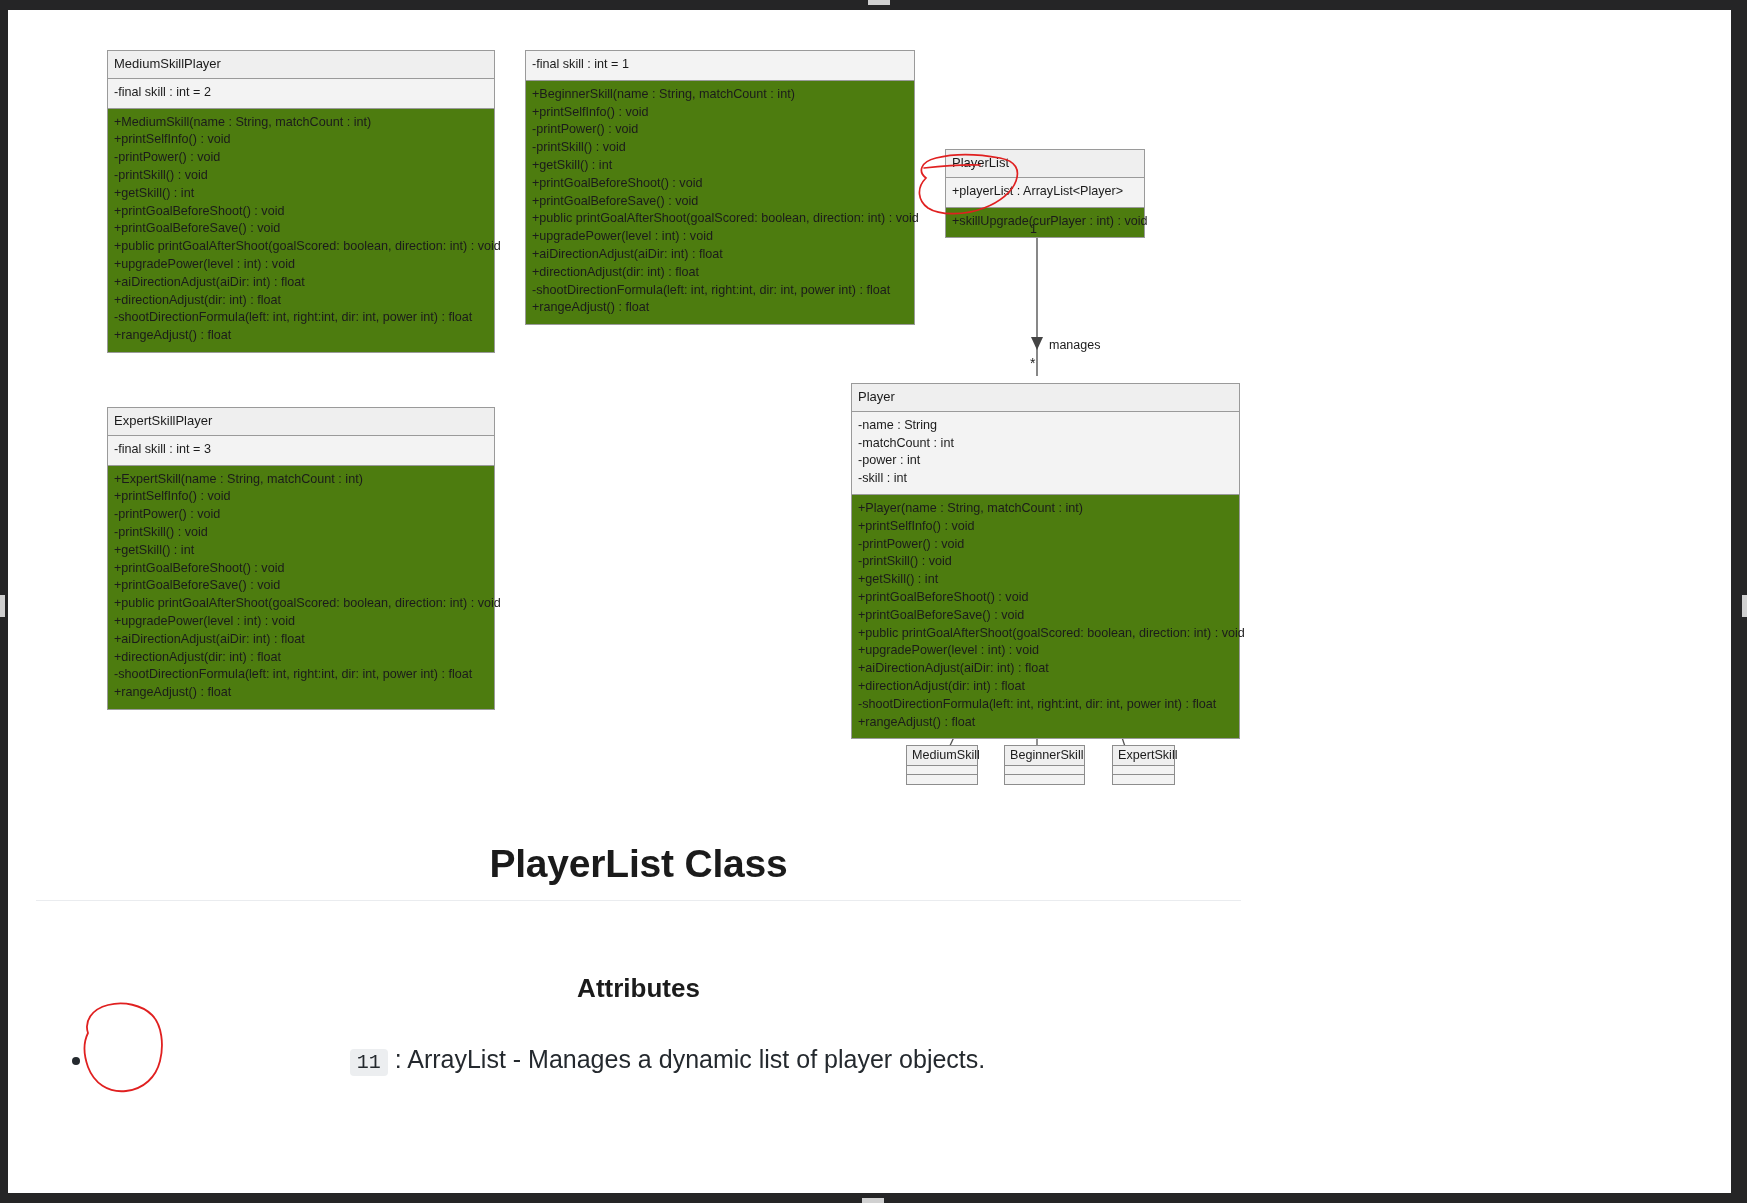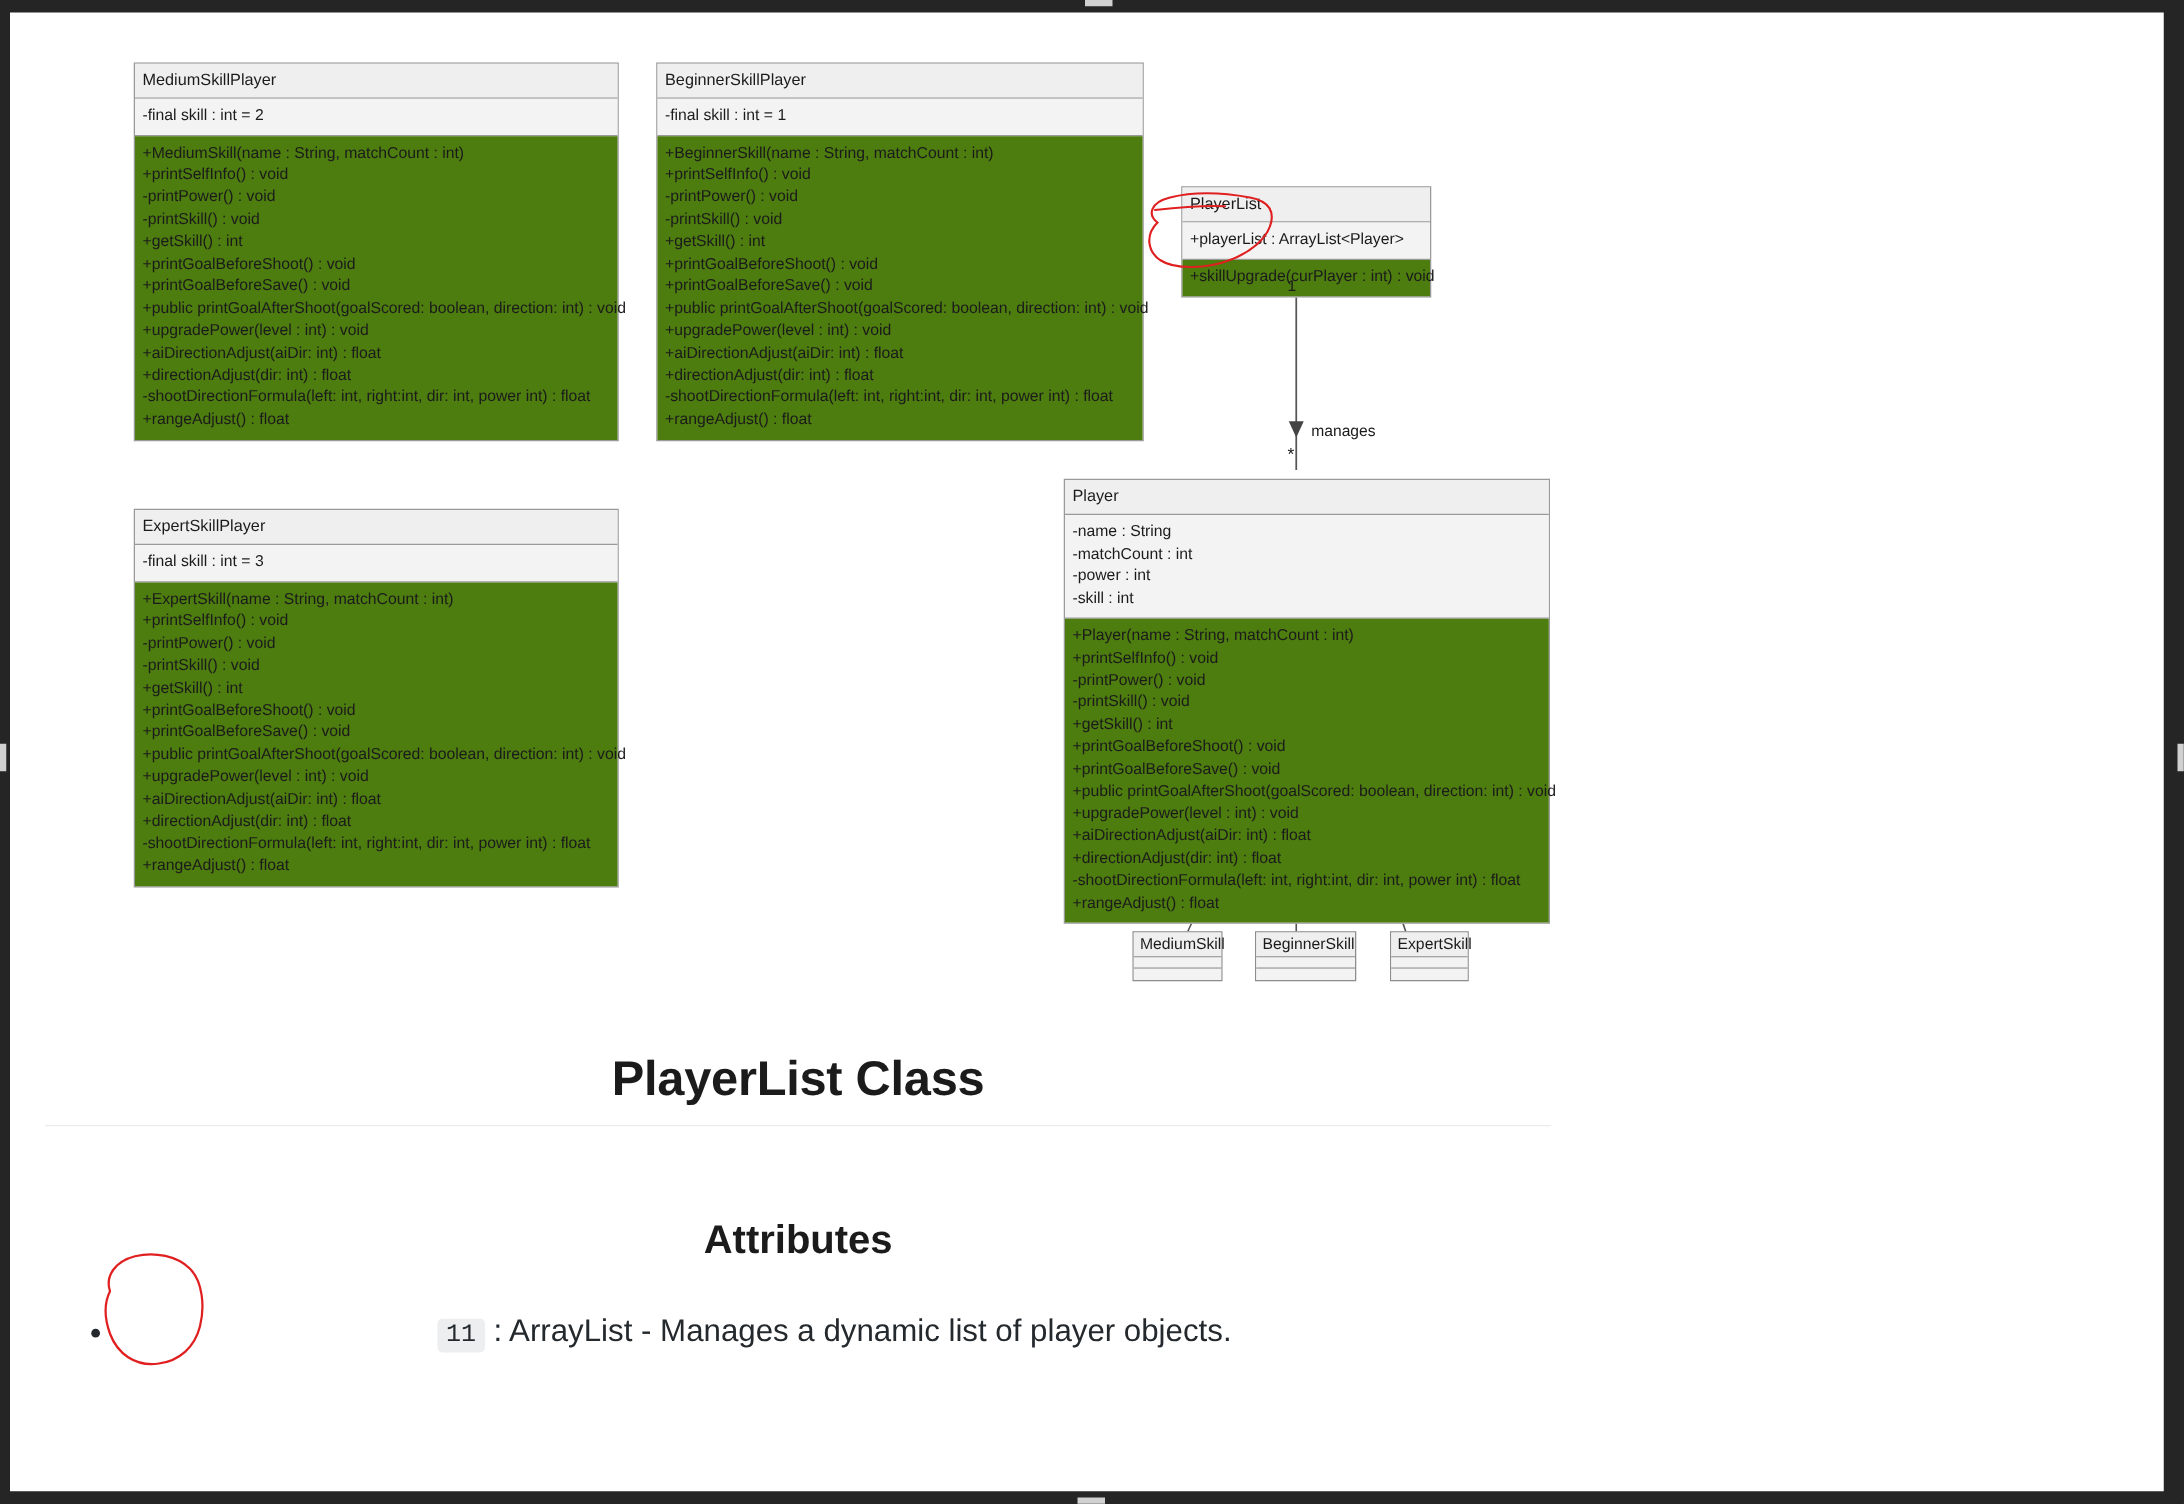"BeginnerSkillPlayer" div.uml-title { html: <div>BeginnerSkillPlayer</div> -> none }
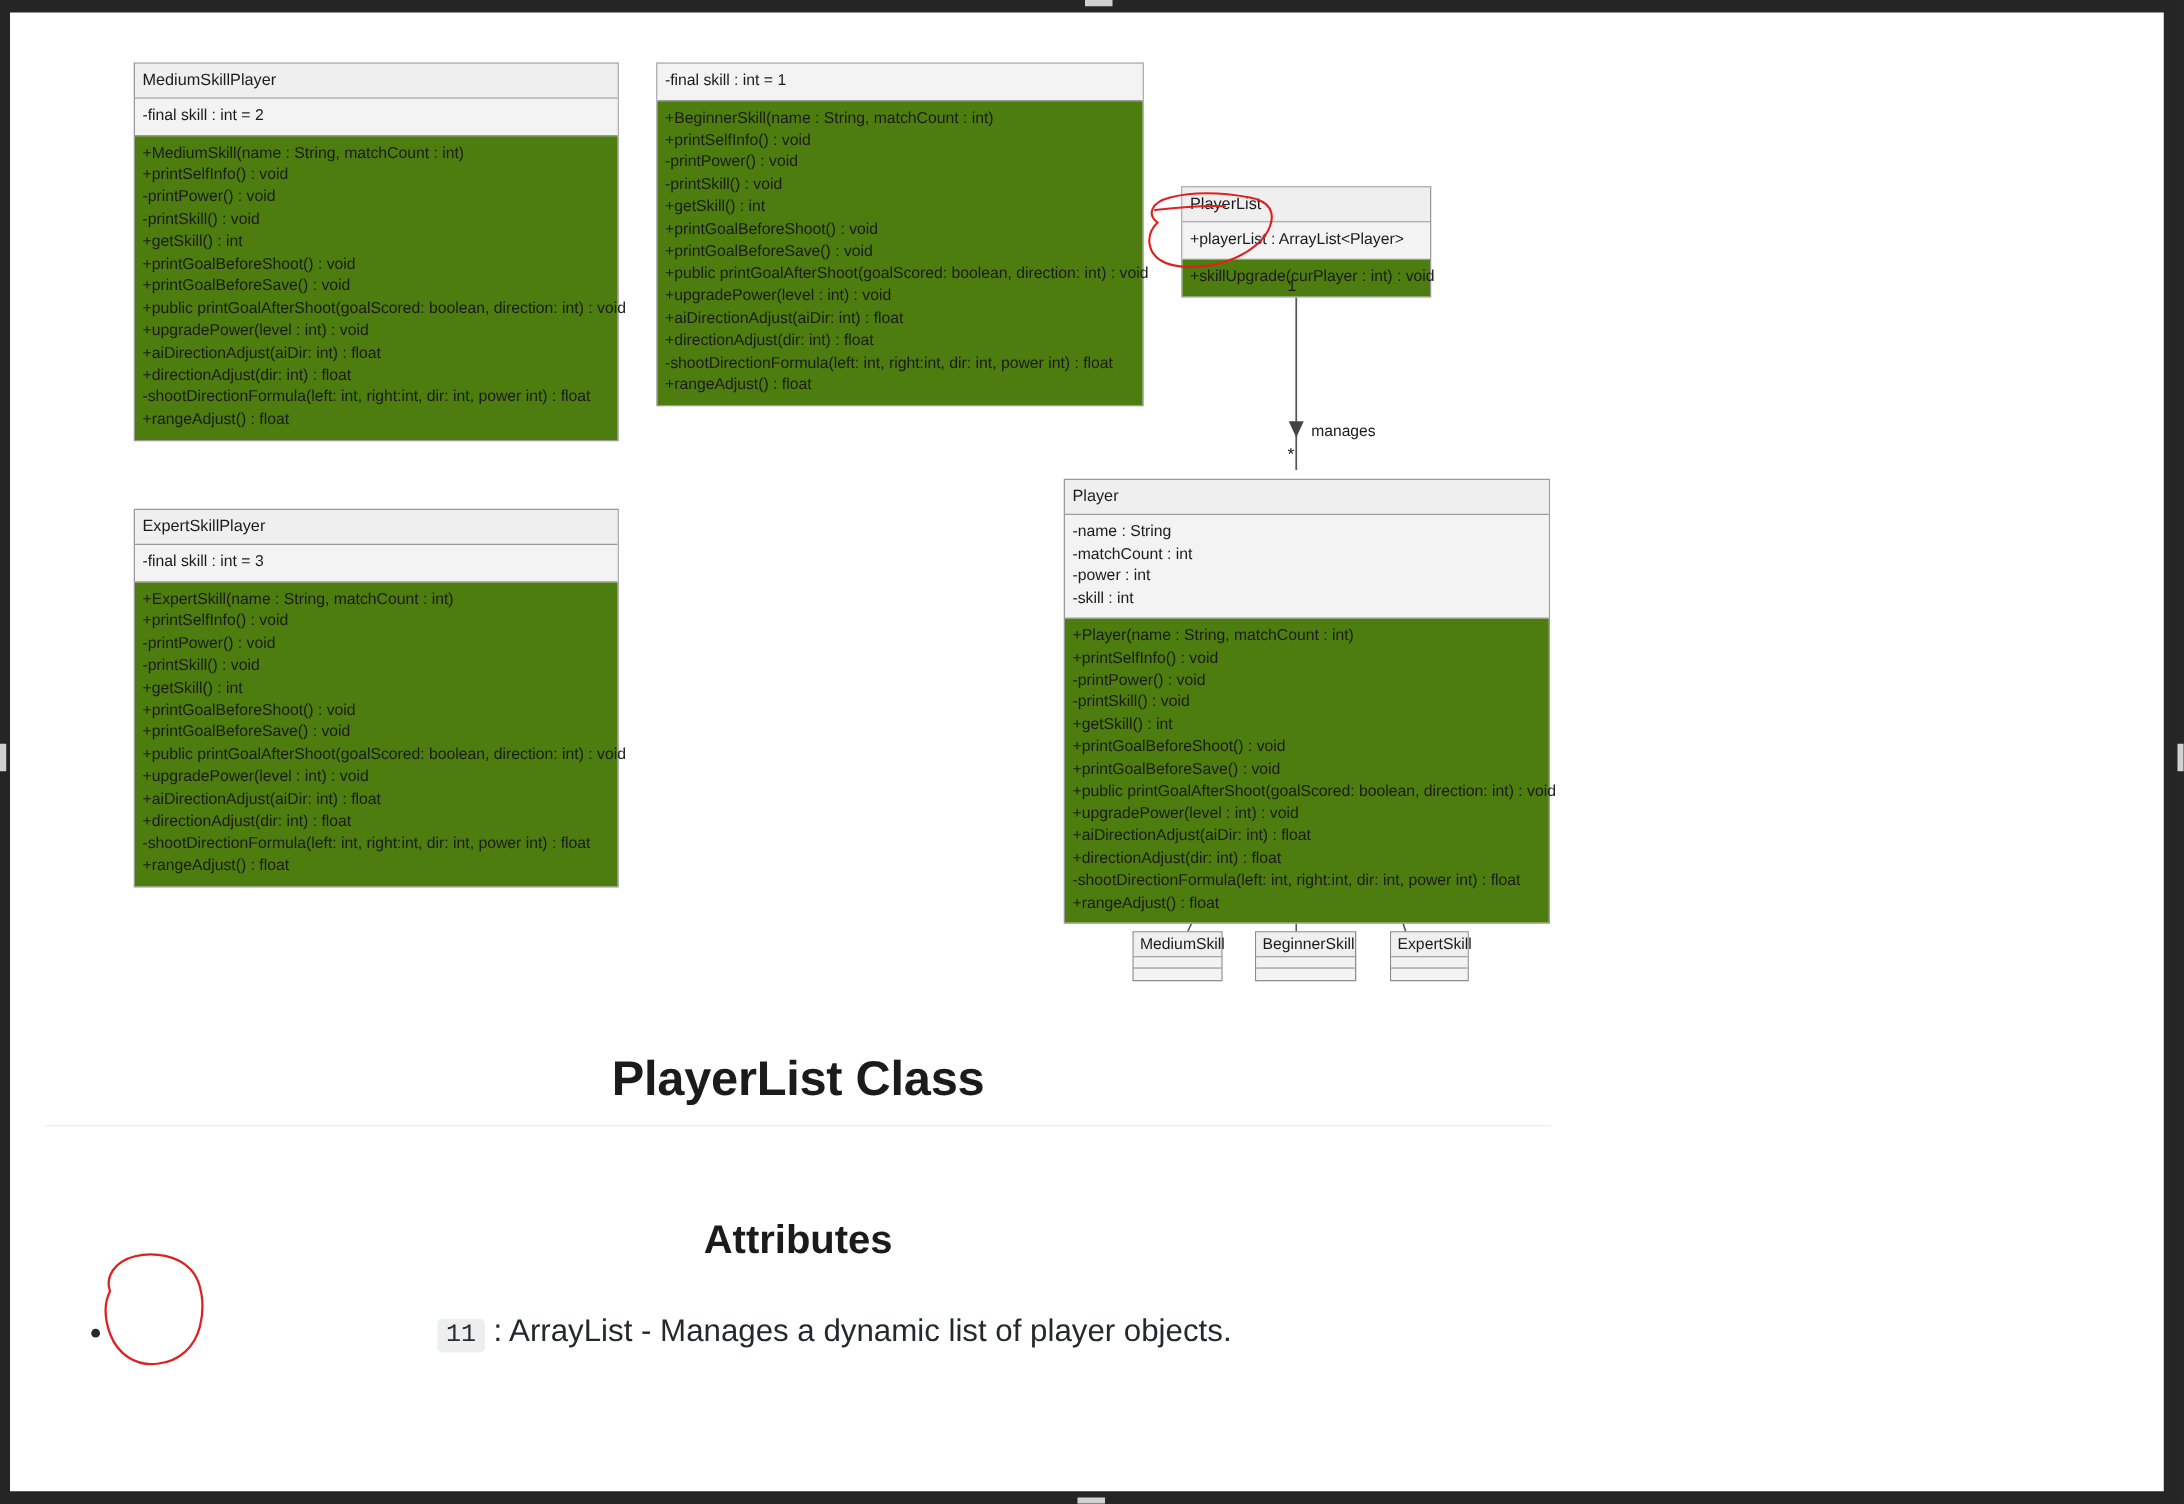"Attributes" .doc-h2 { font-size: 32px -> 26px }
